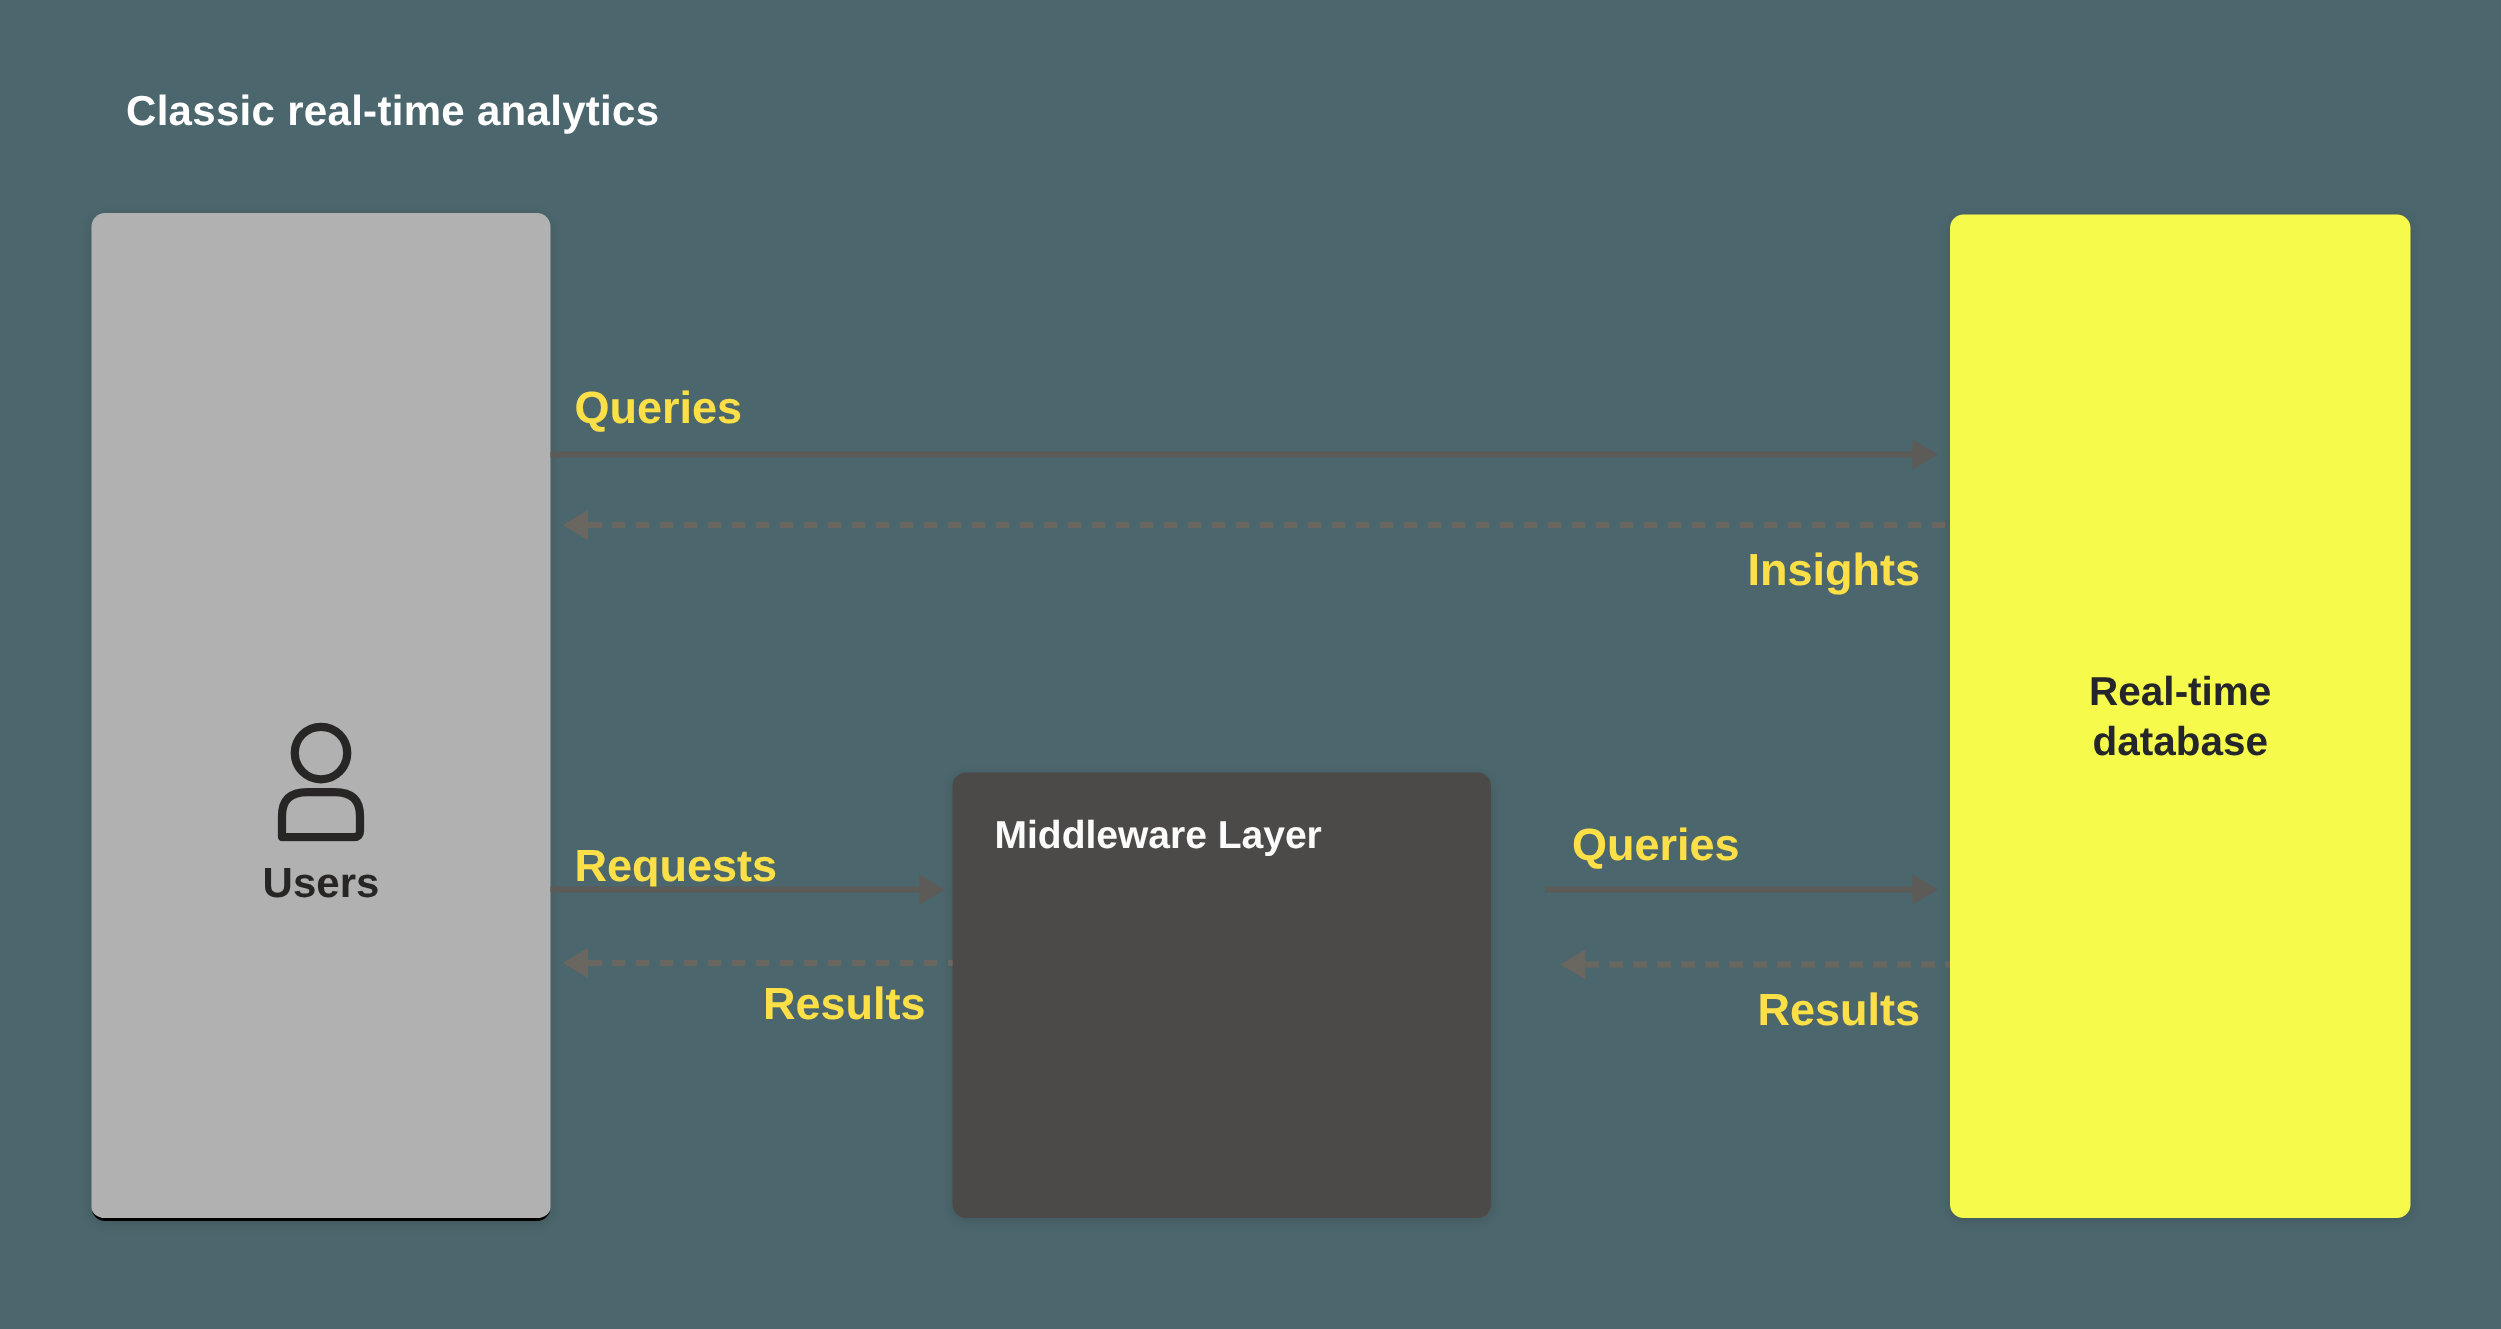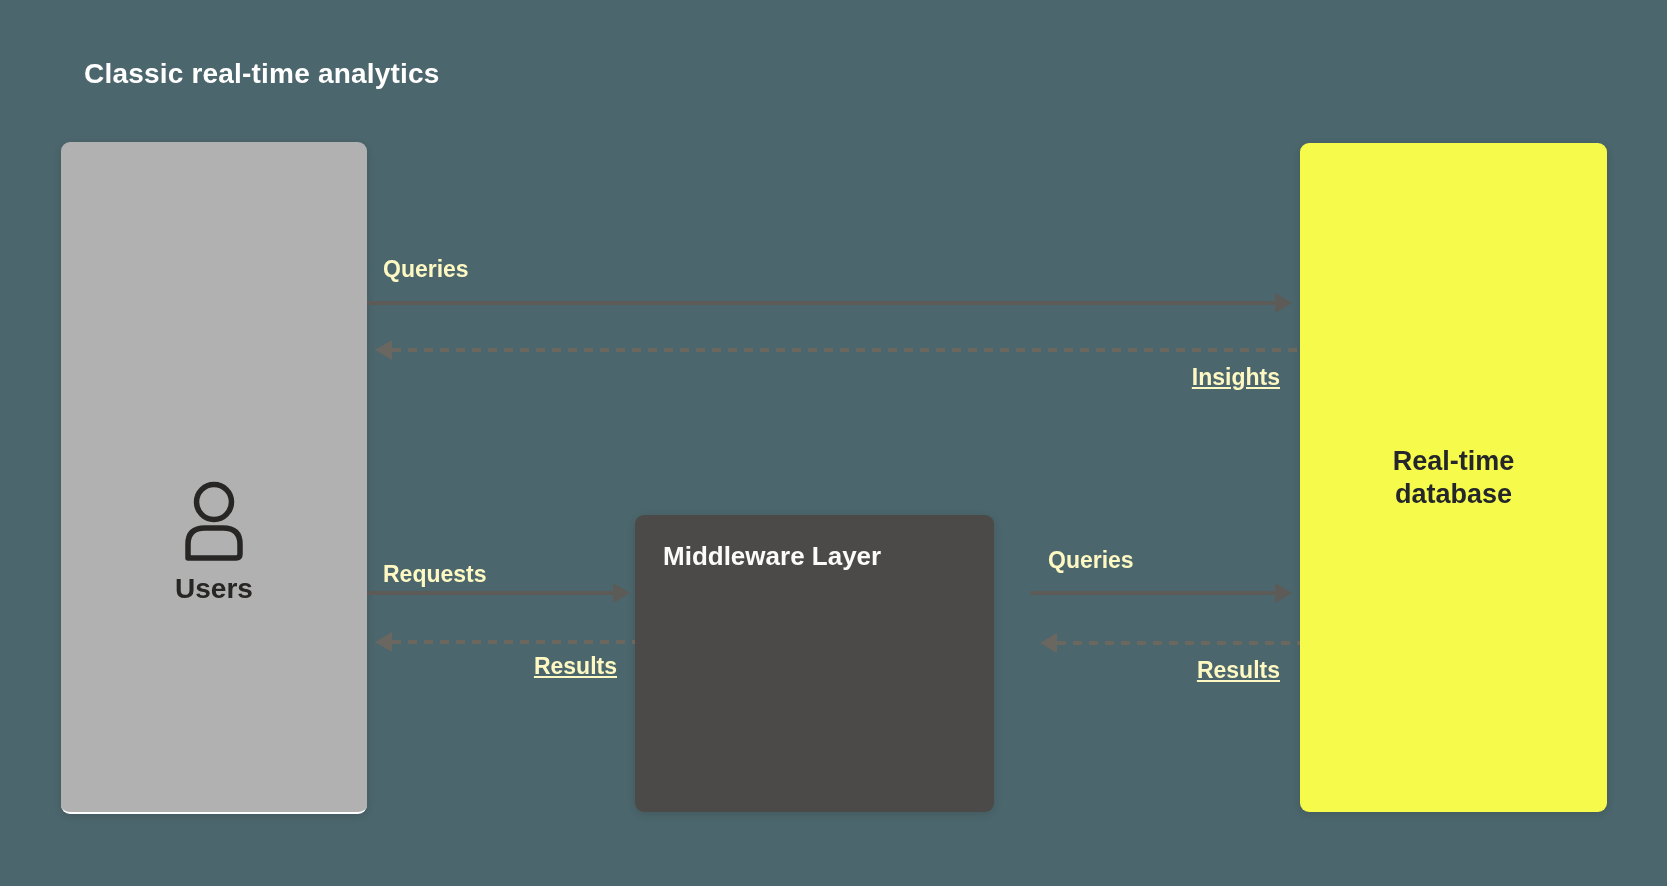"Queries" .edge-label { color: #fef9c3 -> #fde047; font-size: 23px -> 30px }
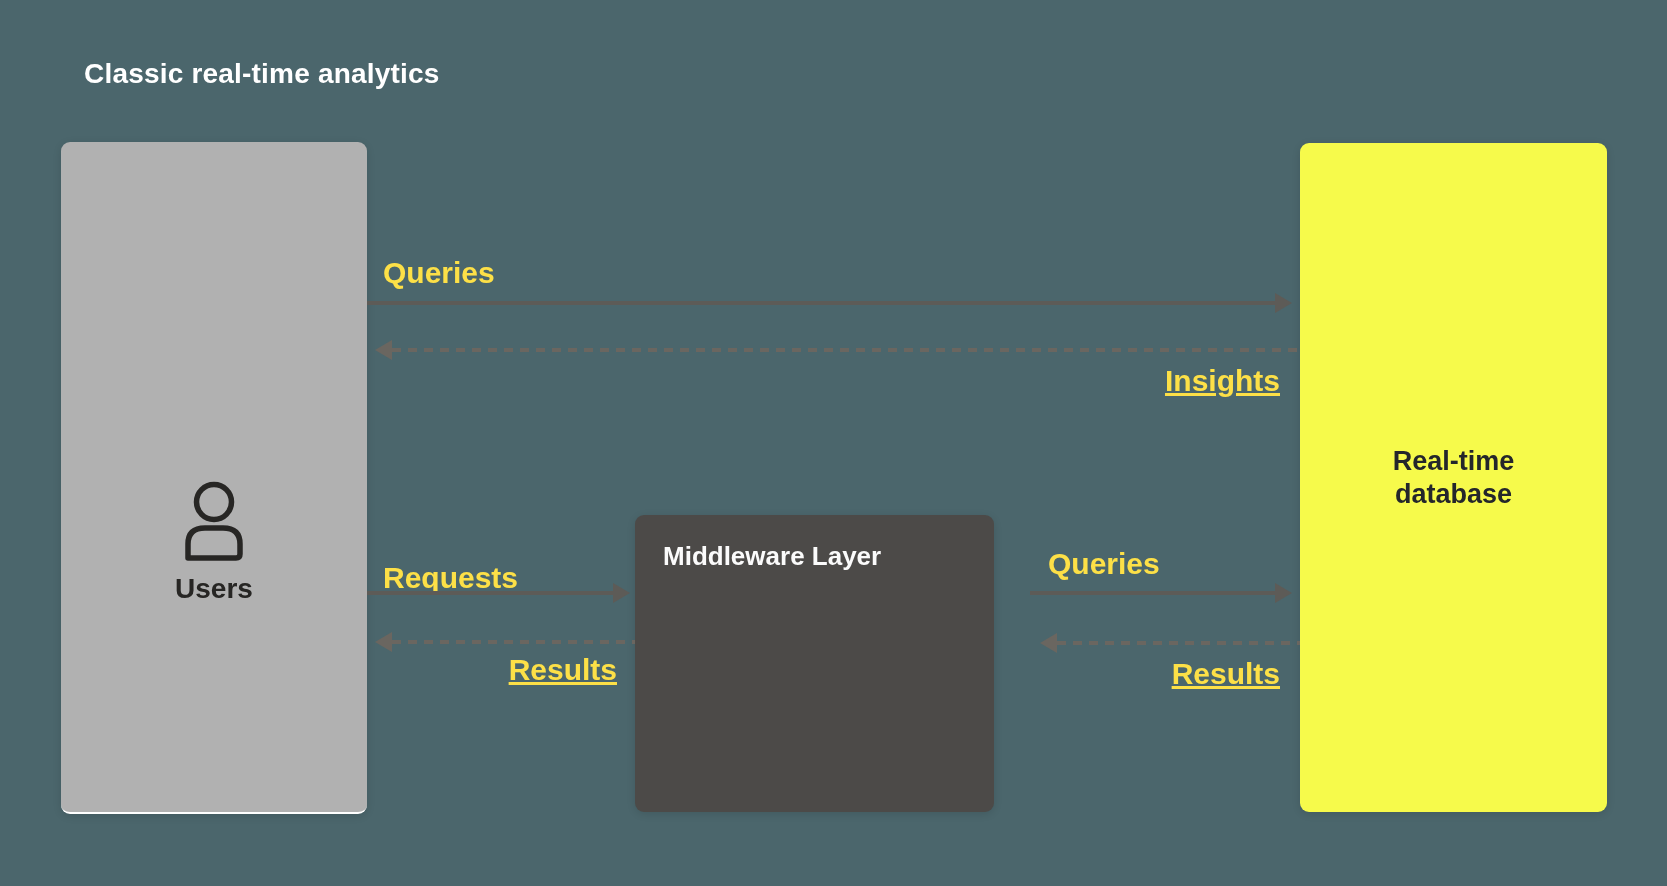"Insights" .ta-right { text-decoration: underline -> none }
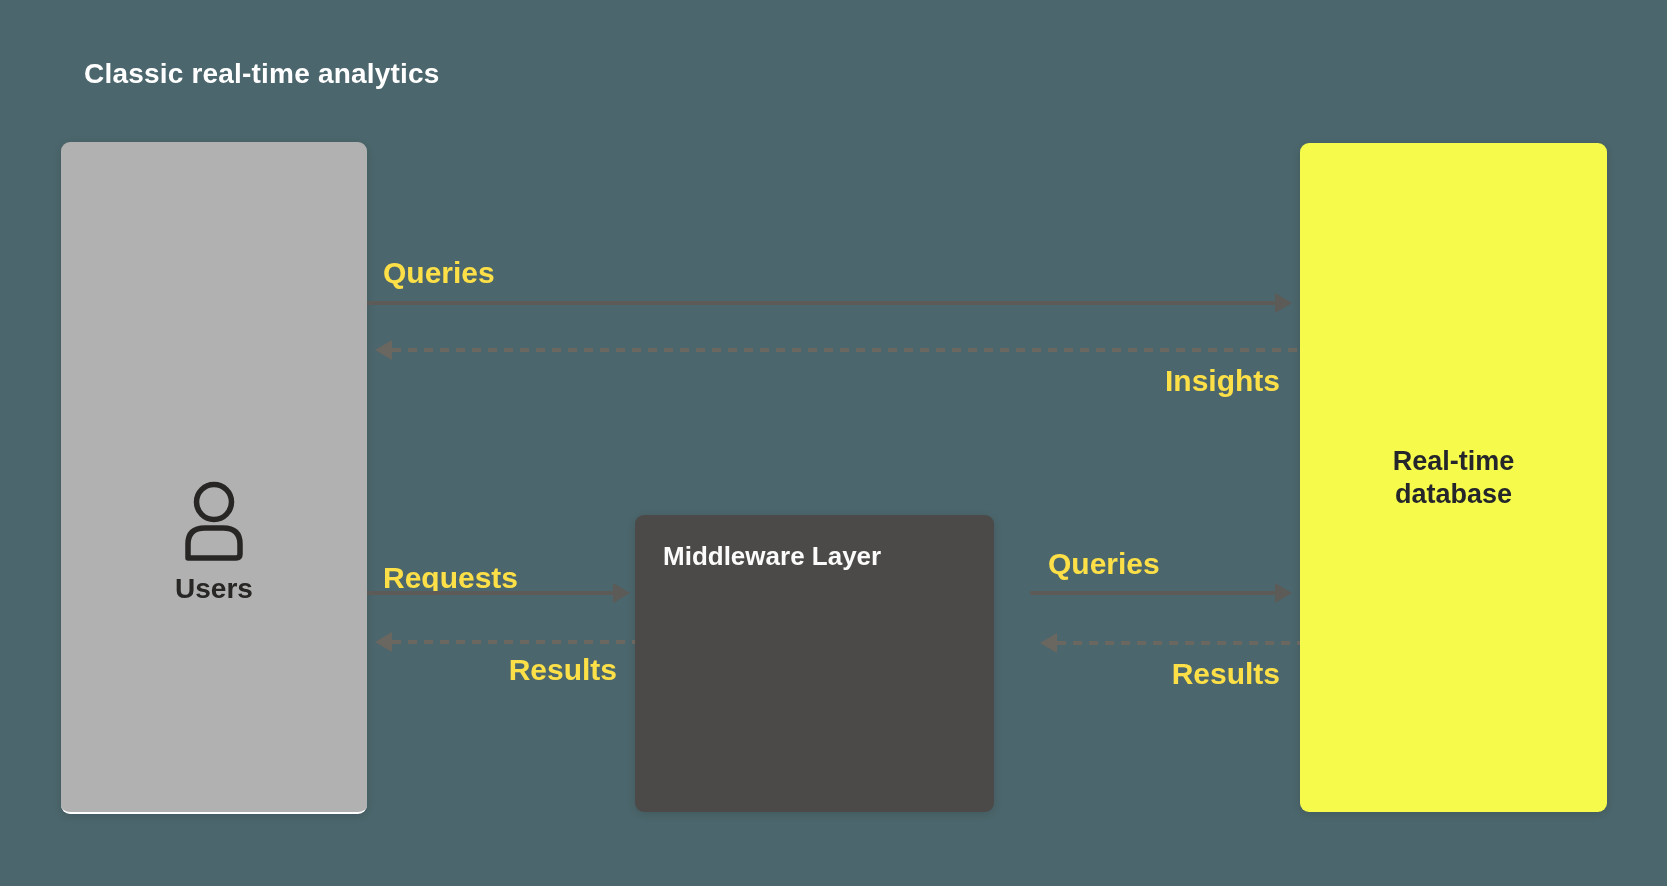"Users" .node-users { border-bottom: 2px solid #ffffff -> 2px solid #000000 }
